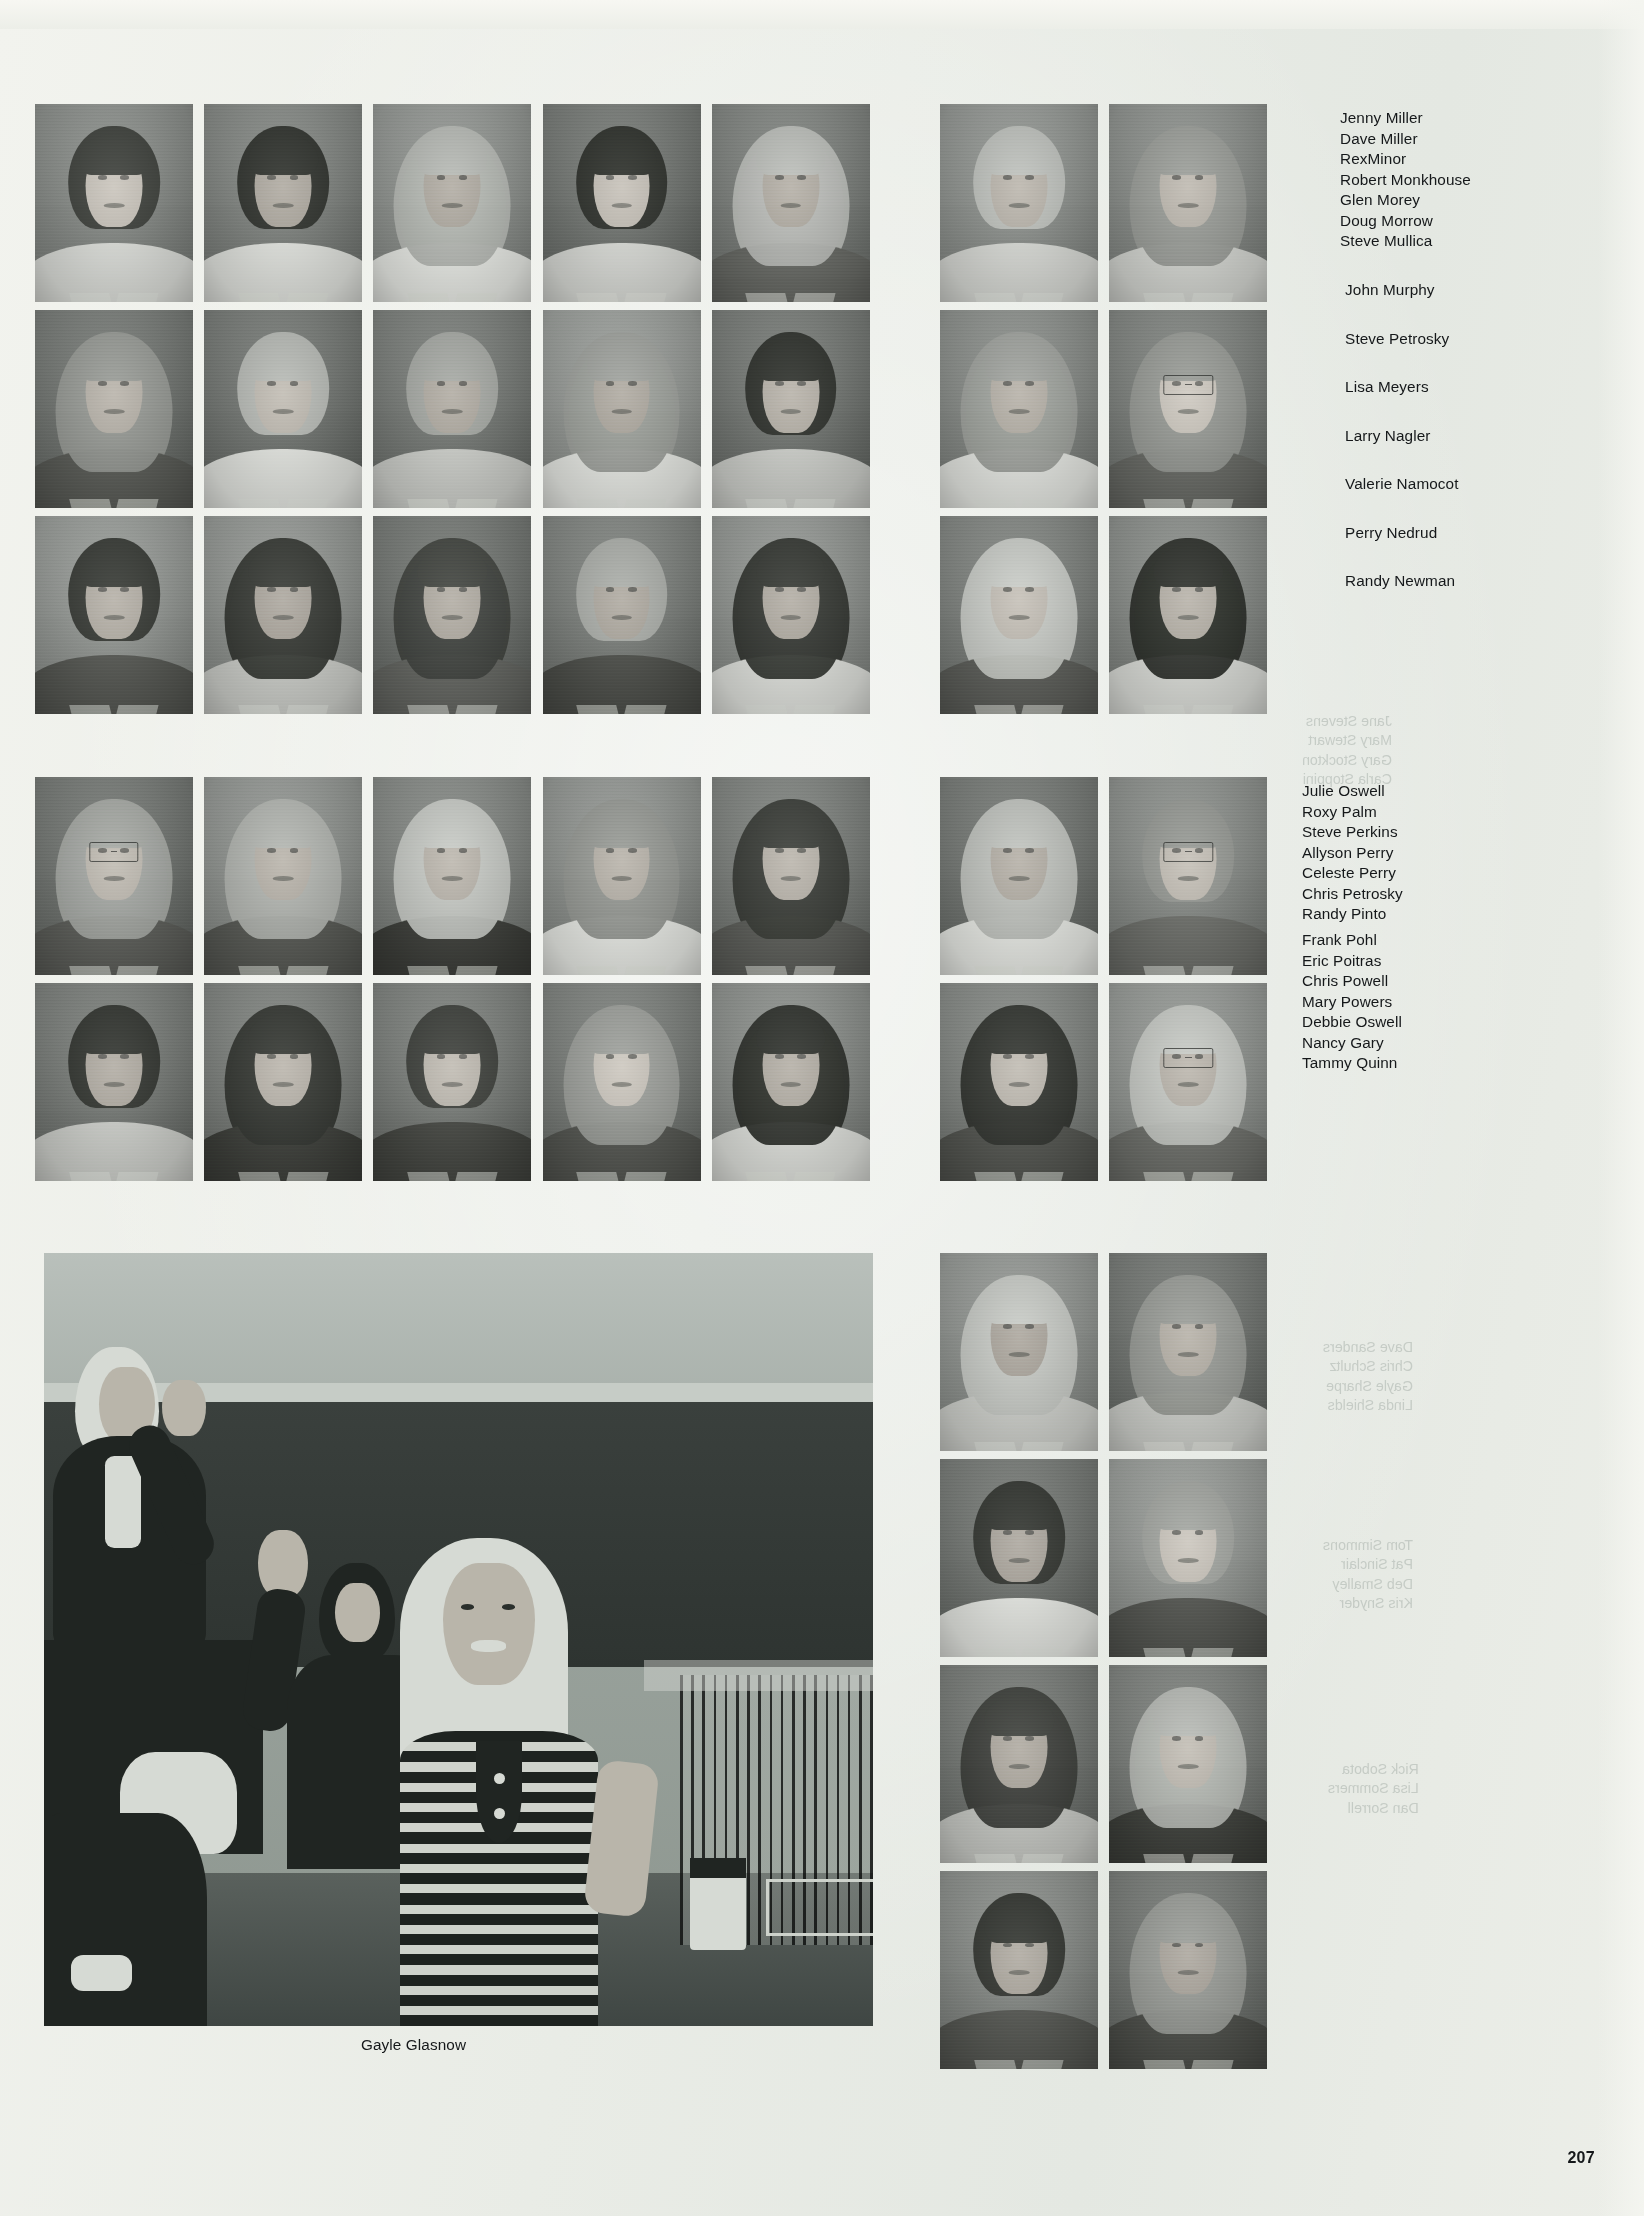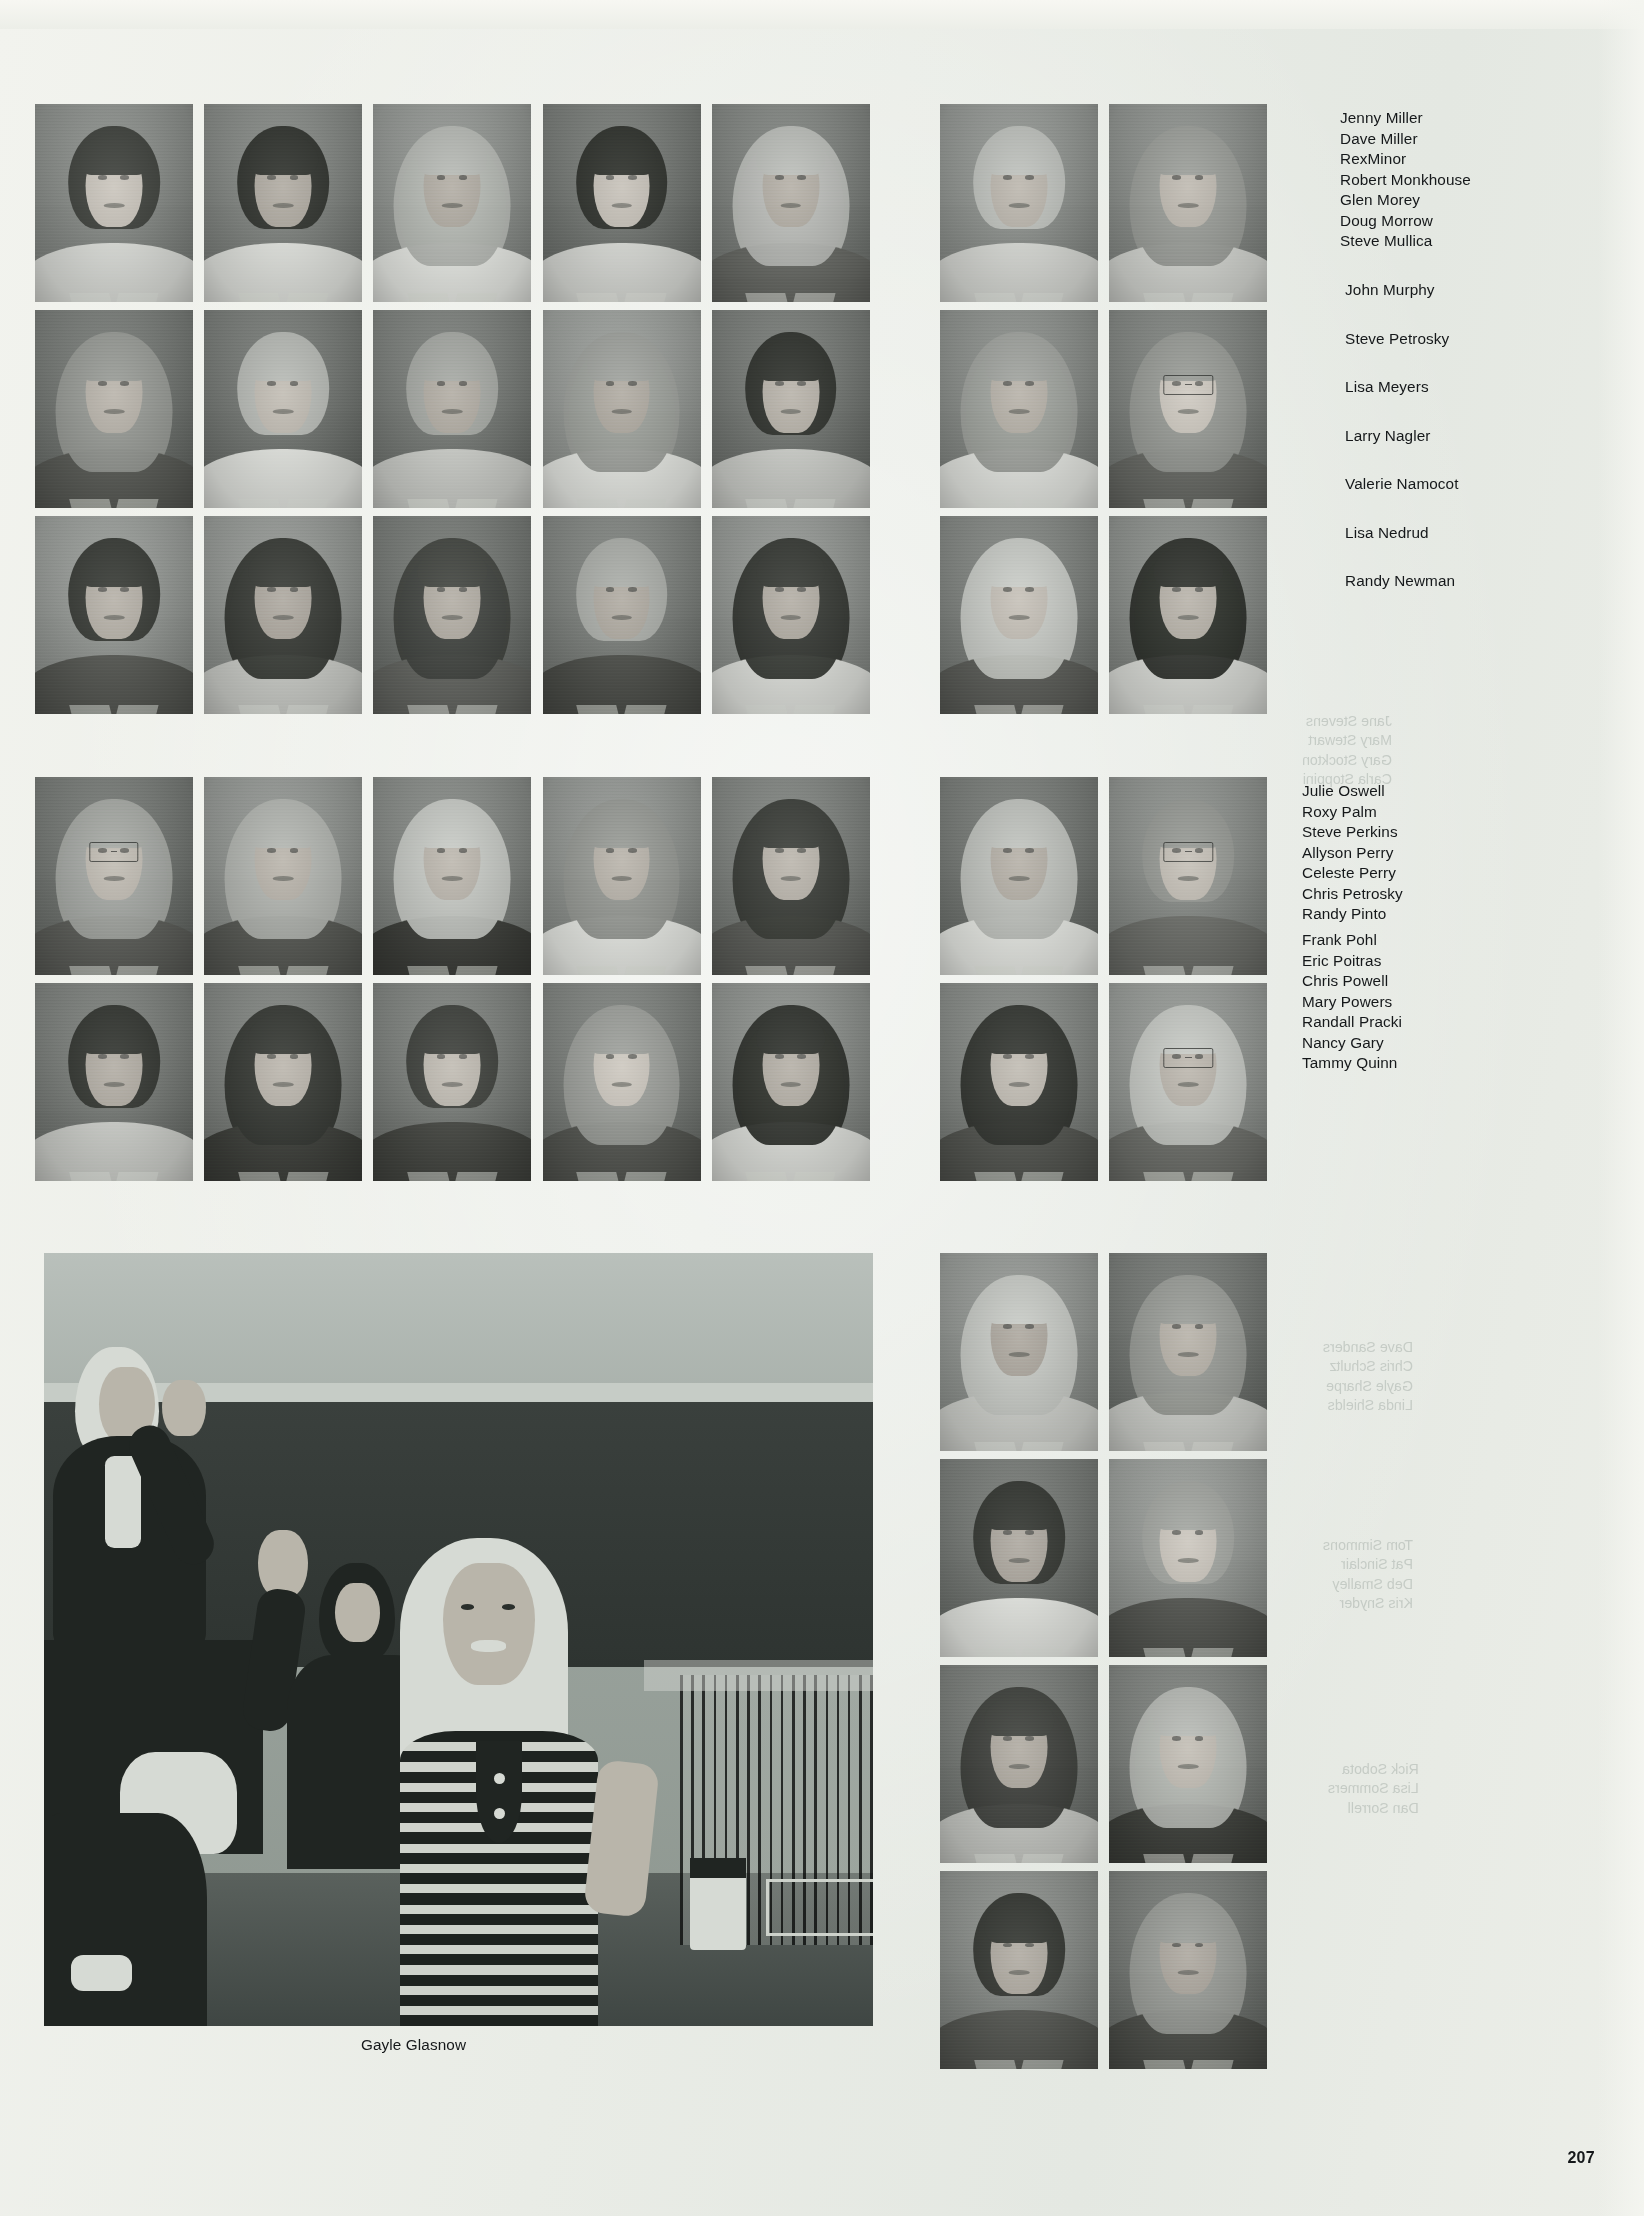"Lisa Nedrud" div.nm { text: Lisa -> Perry }
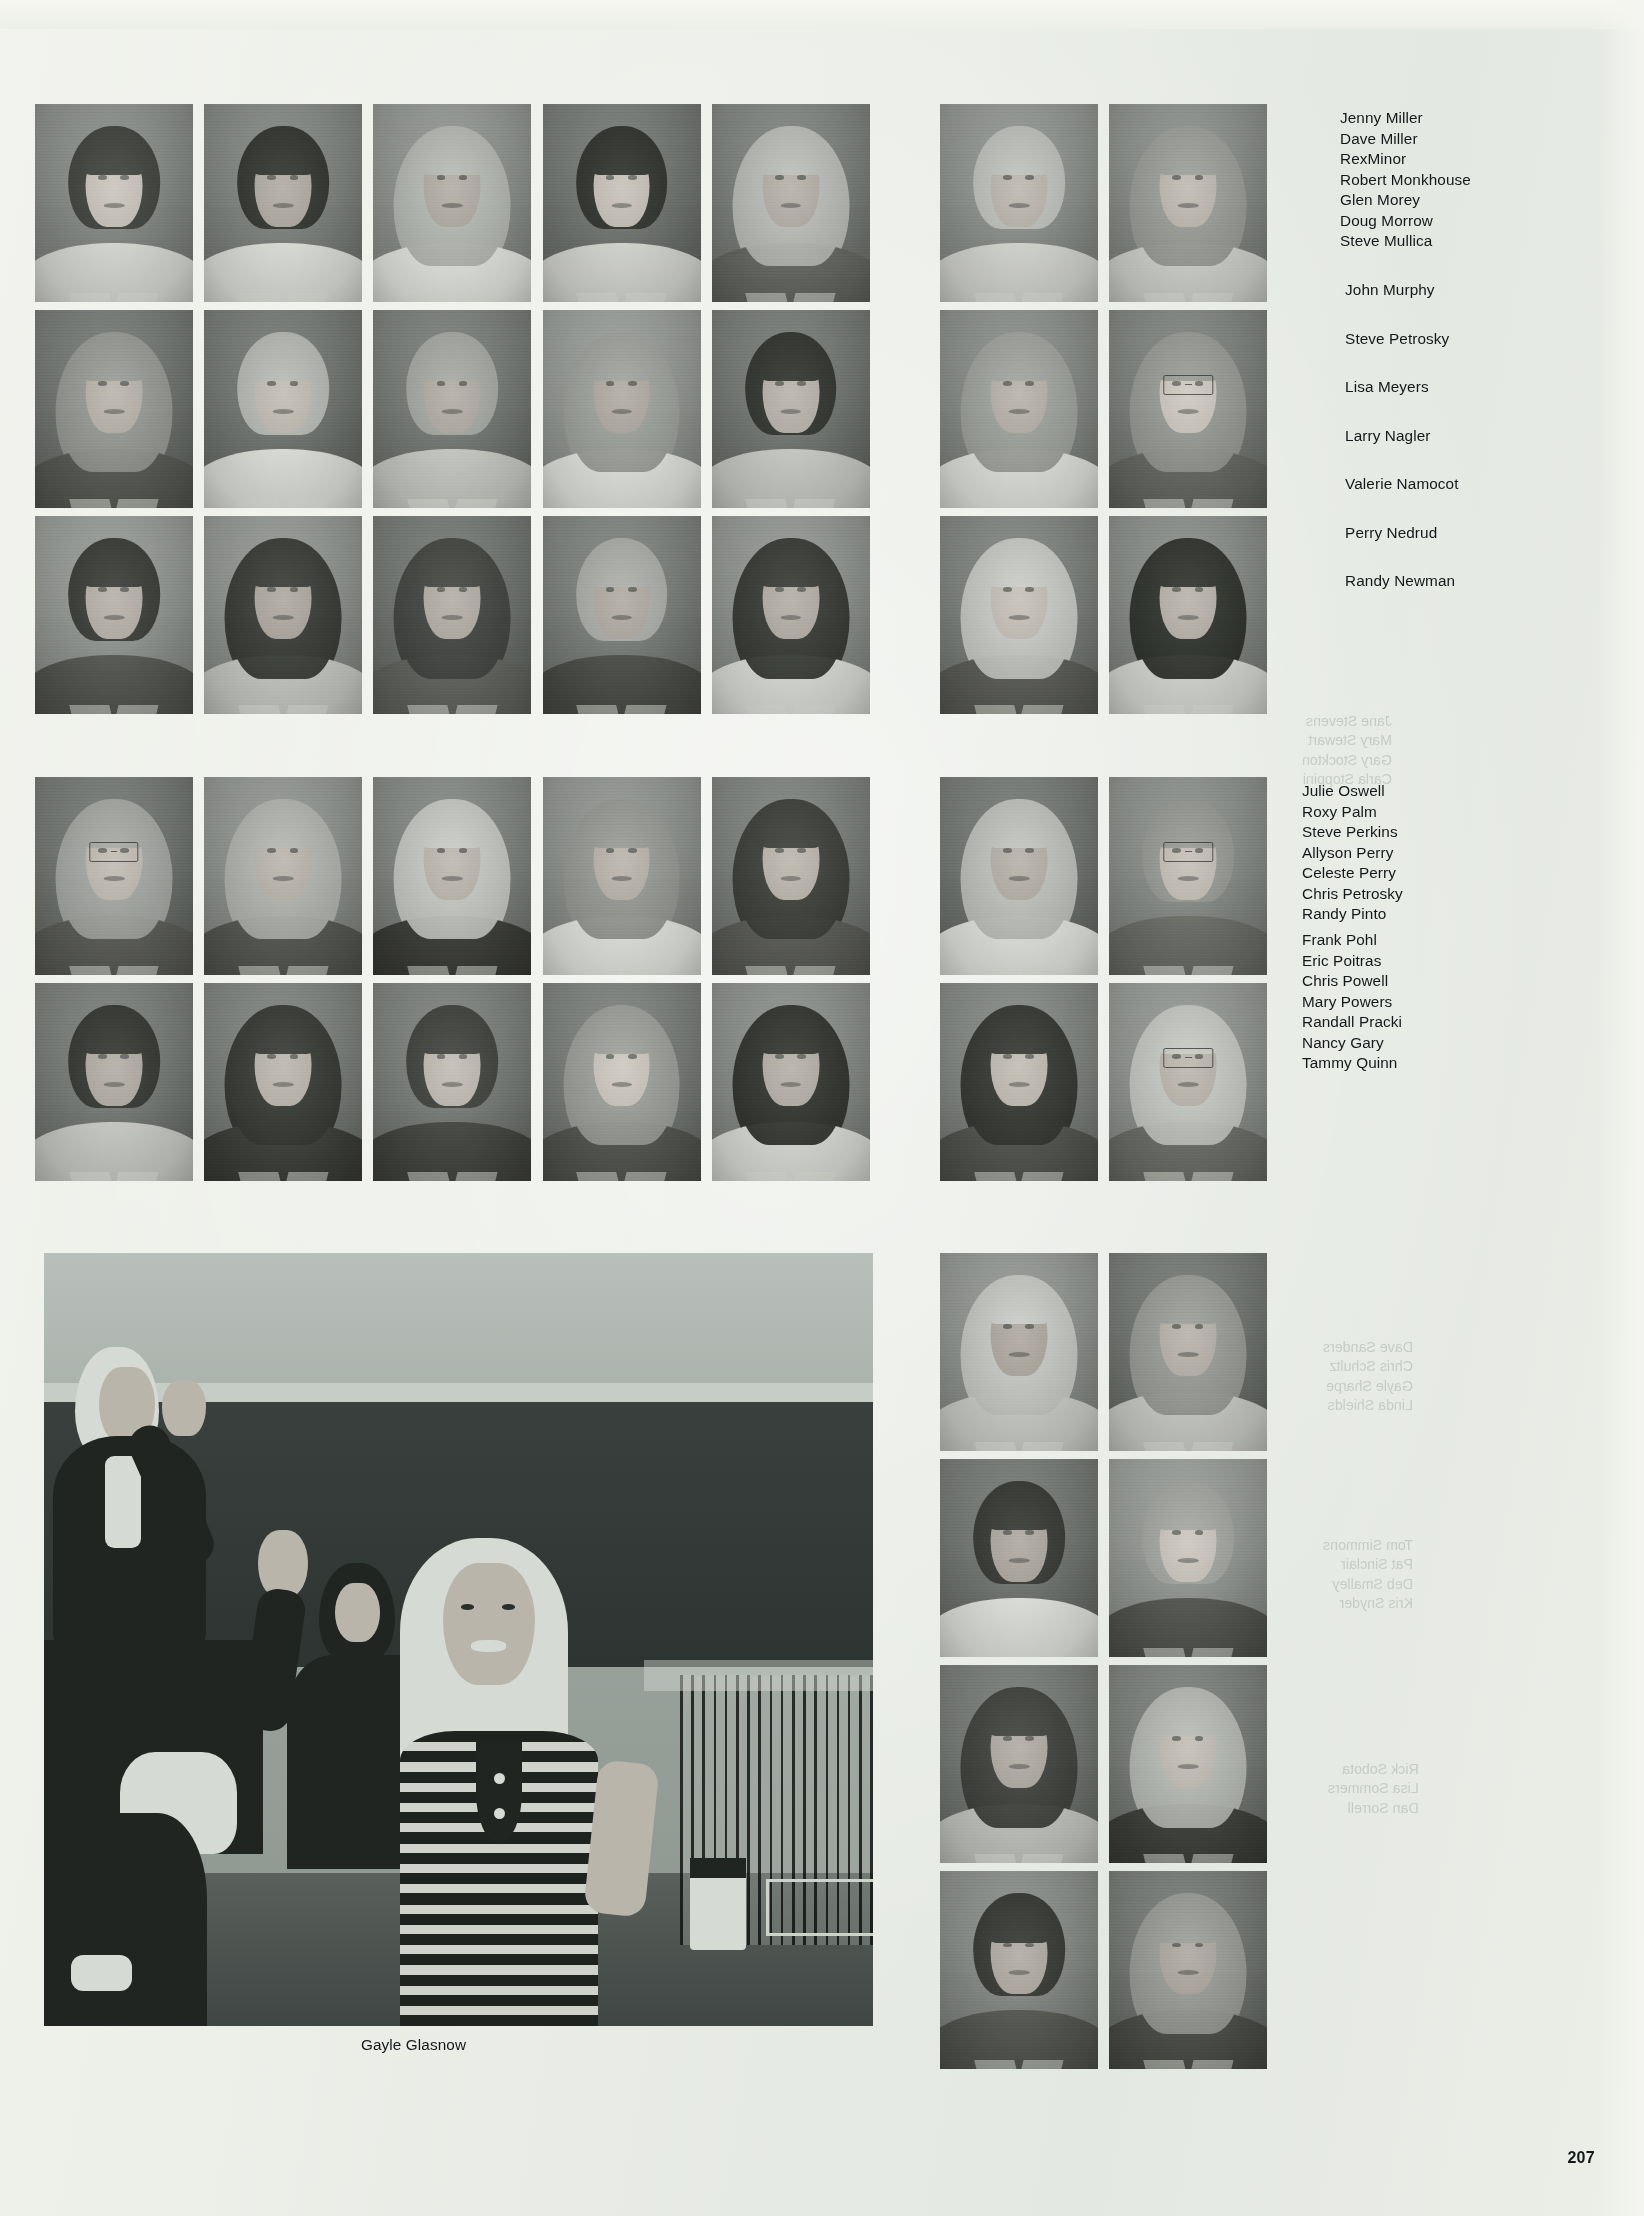"Randall Pracki" div.nm { text: Randall Pracki -> Debbie Oswell }
